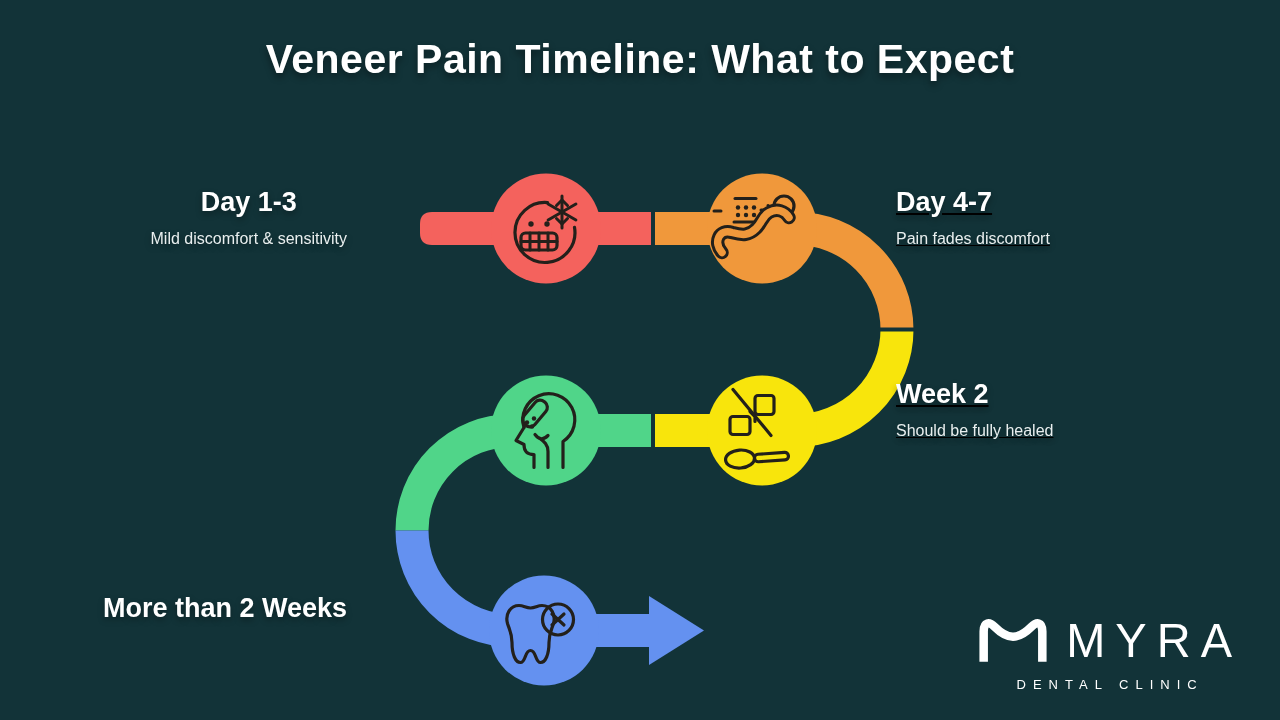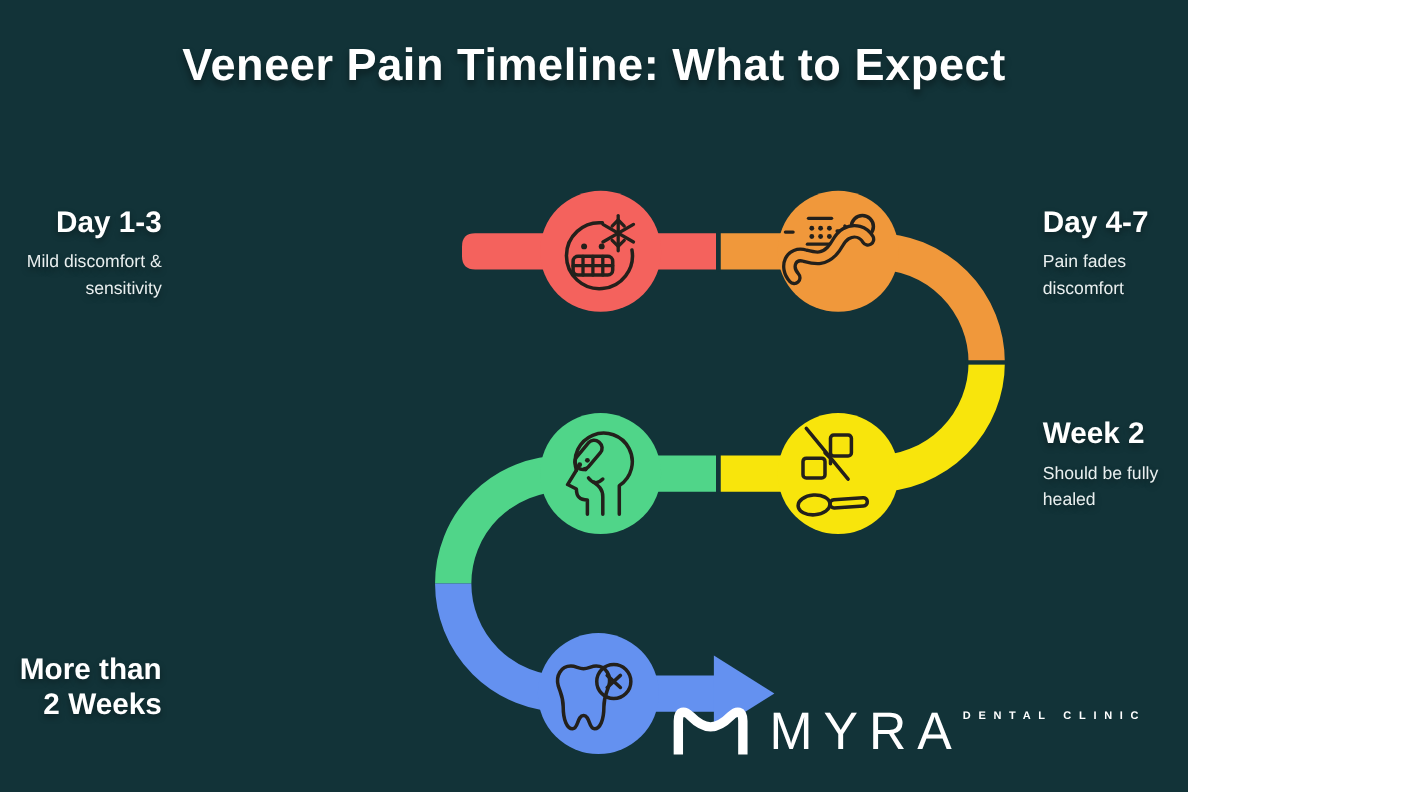"Veneer Pain Timeline: What to" .stage { width: 1080px -> 1280px }
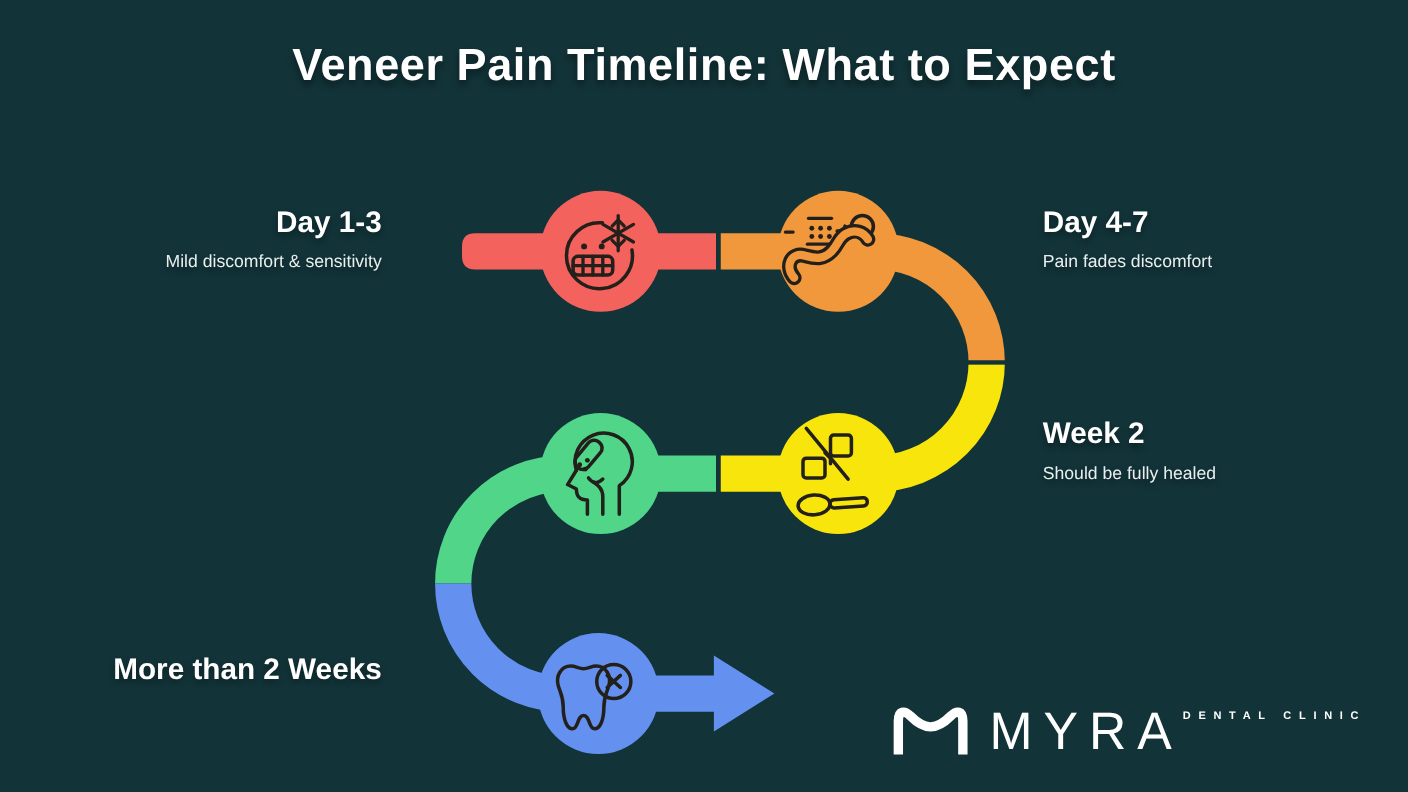"Day 1-3" .lab-left { text-align: right -> center }
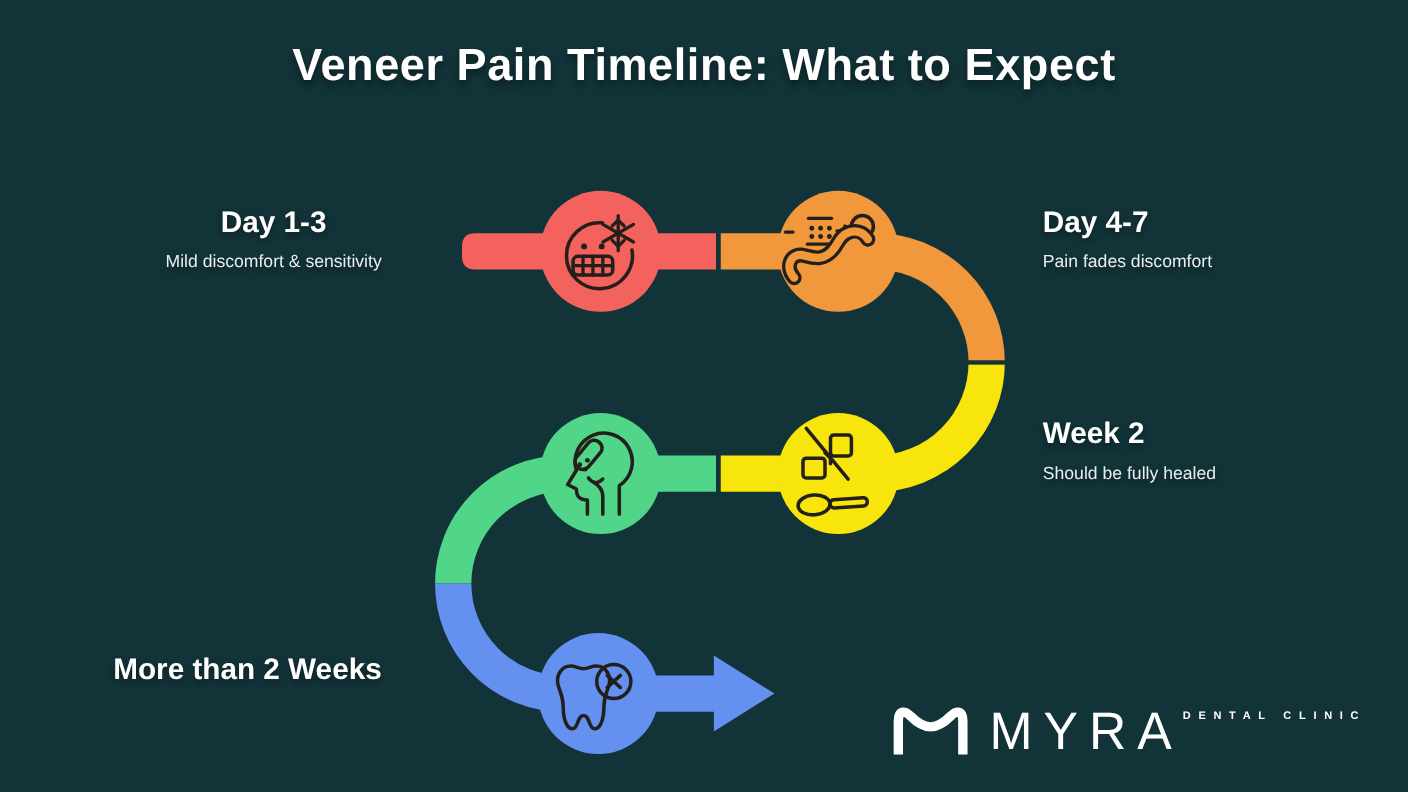"Day 4-7" .lab-right { left: 948px -> 896px; text-decoration: none -> underline }
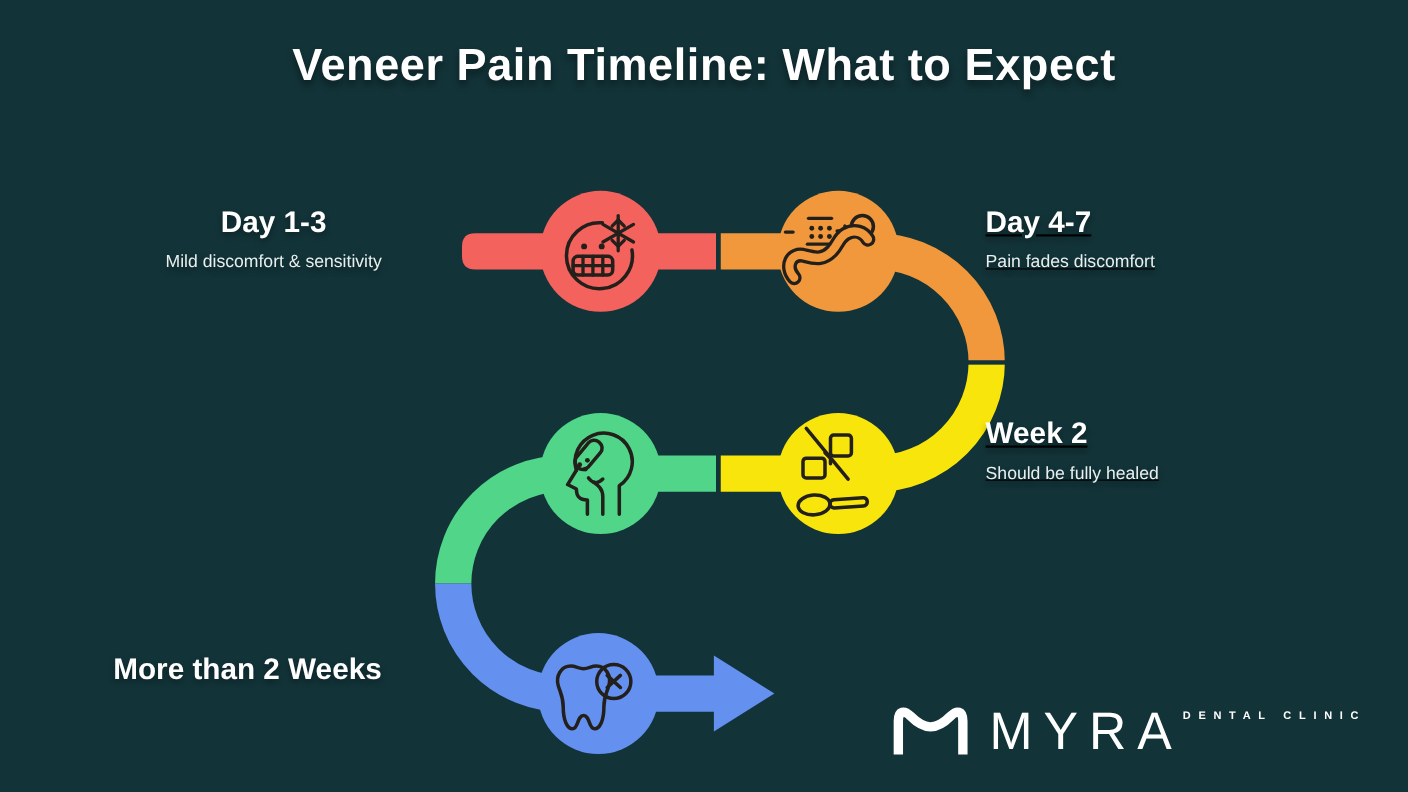"MYRA" .logo { align-items: none -> center; flex-direction: row -> column }
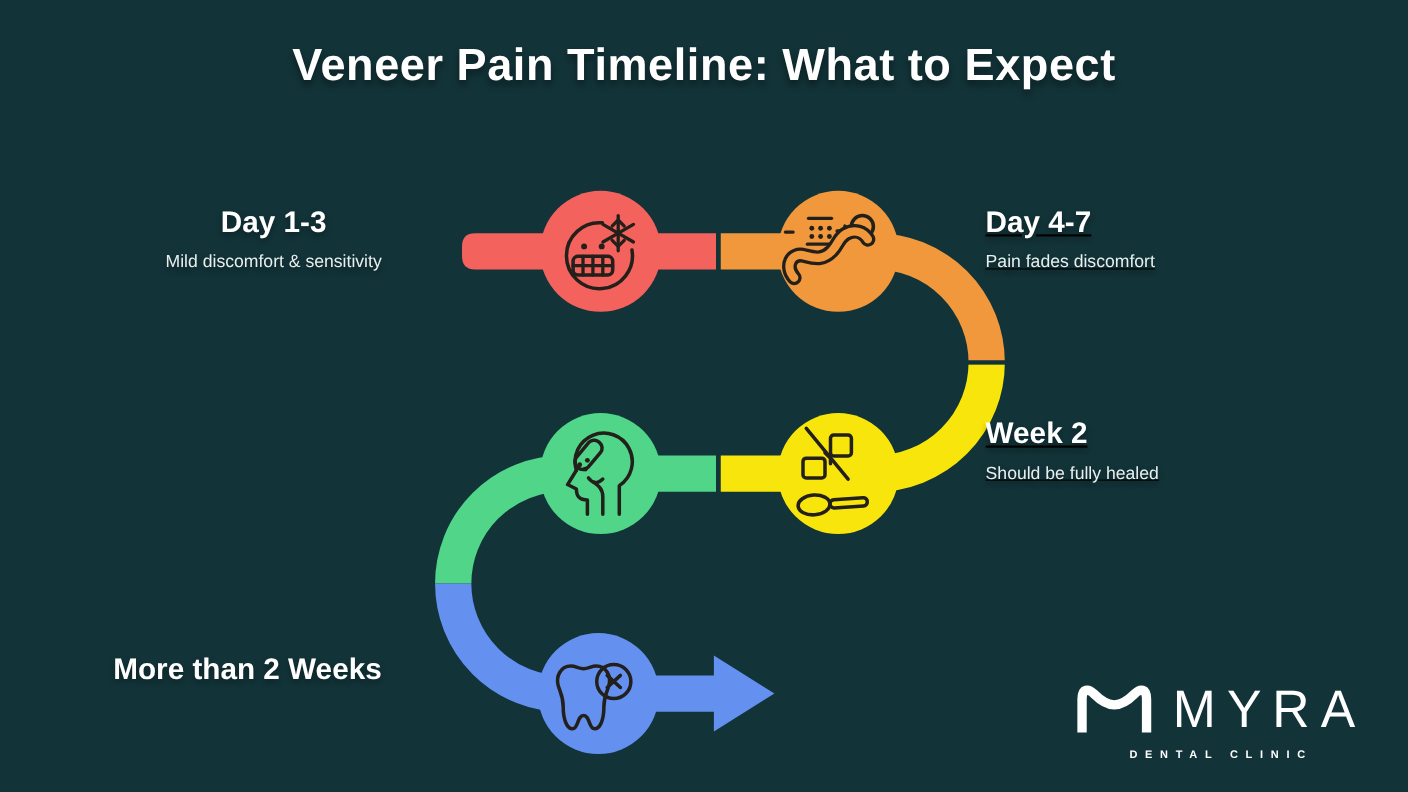"DENTAL CLINIC" .logo-tag { font-size: 10px -> 13px; font-weight: 700 -> 400 }
